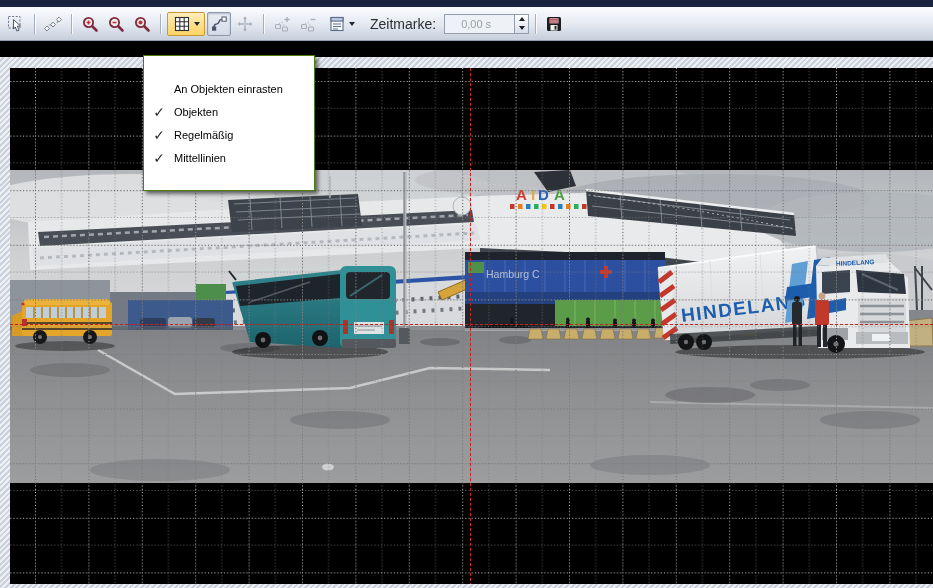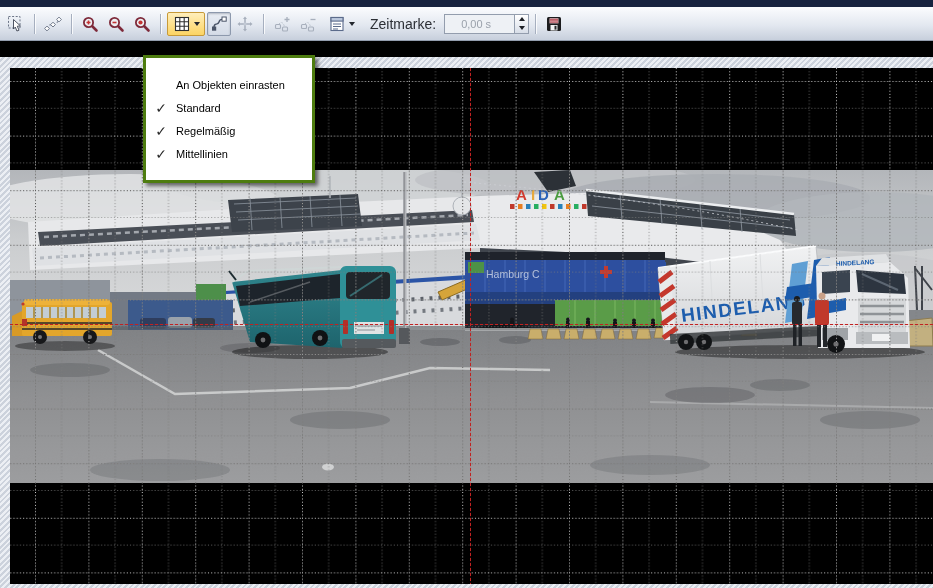"An Objekten einrasten" .menu { border: 3px solid #4d7c0f -> 1px solid #4d7c0f; padding: 15px 0 -> 21px 0 }
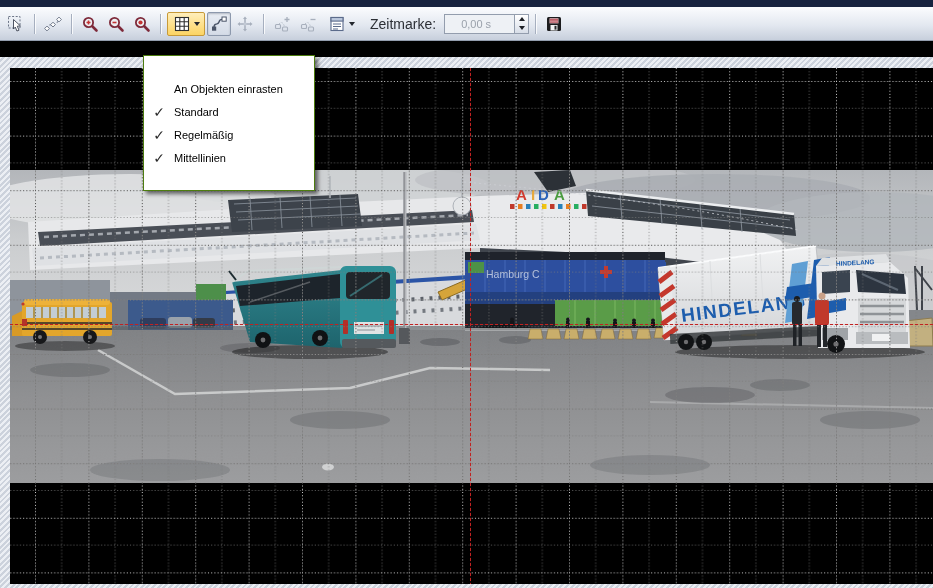"Standard" span.menu-label { text: Standard -> Objekten }
